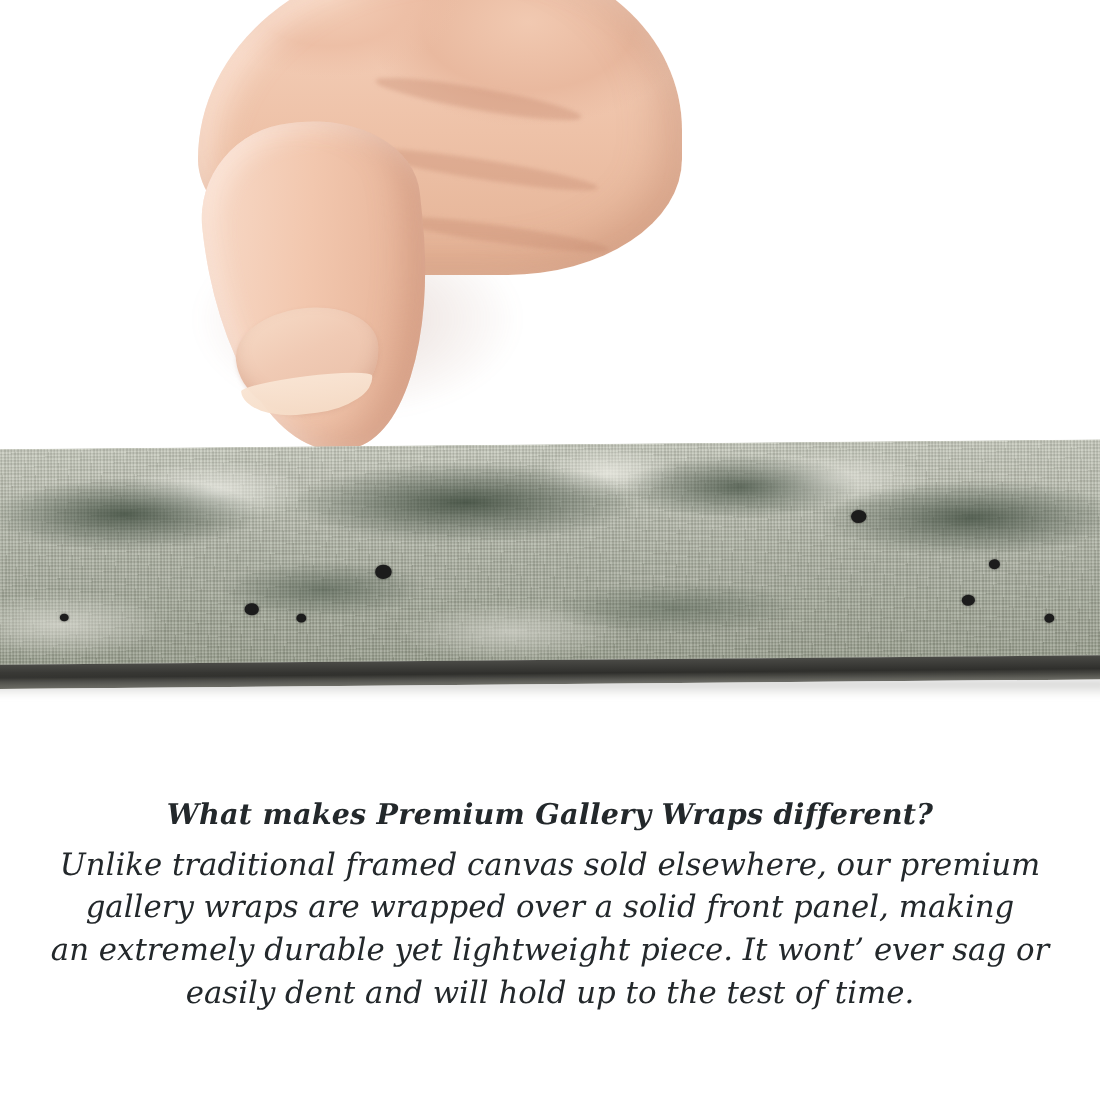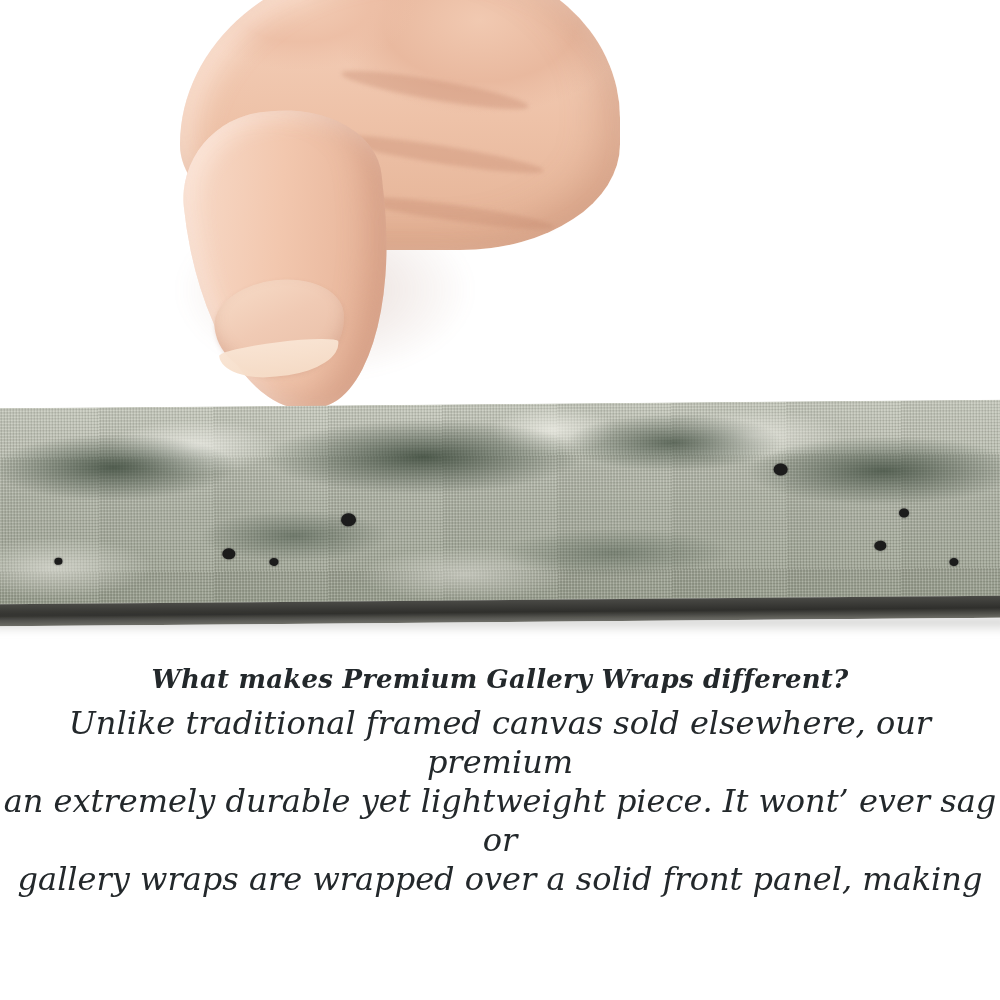"What makes Premium Gallery Wraps" .caption { top: 664px -> 726px }
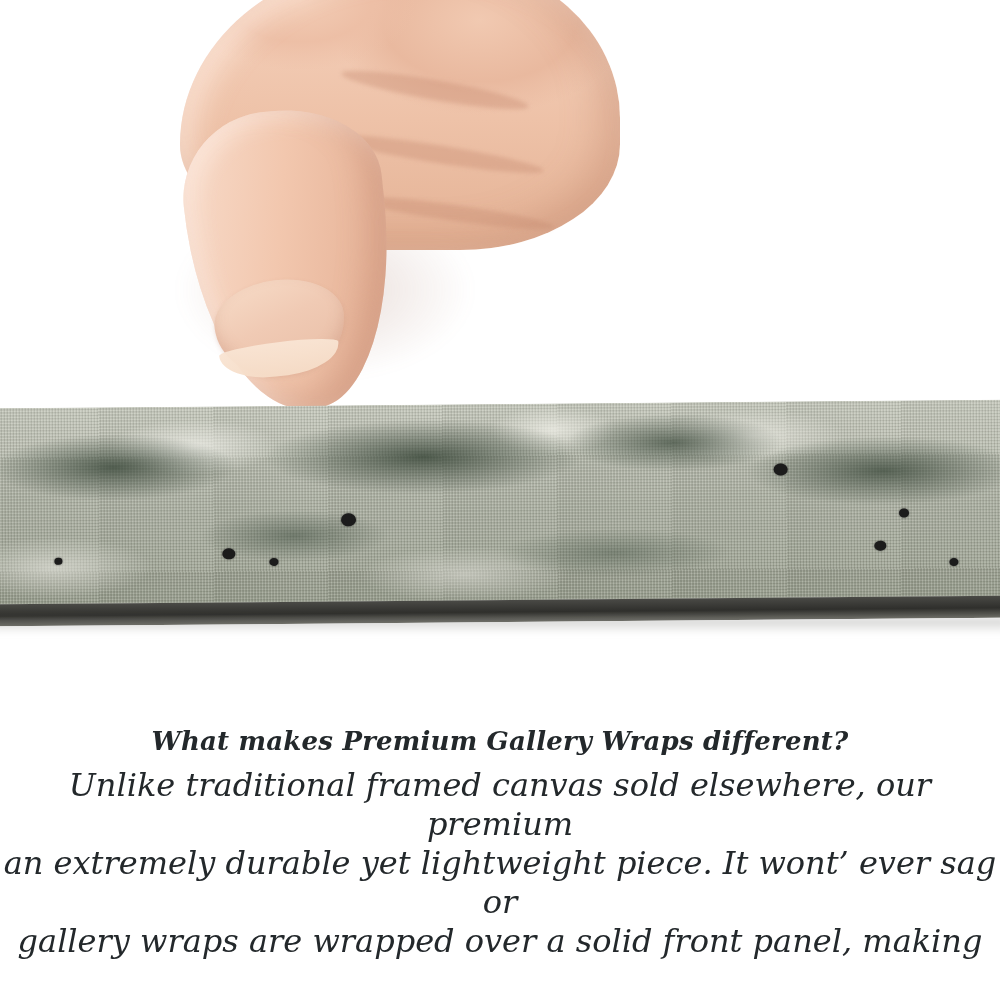"Unlike traditional framed canvas sold" .caption .body-line { font-size: 32px -> 28px }
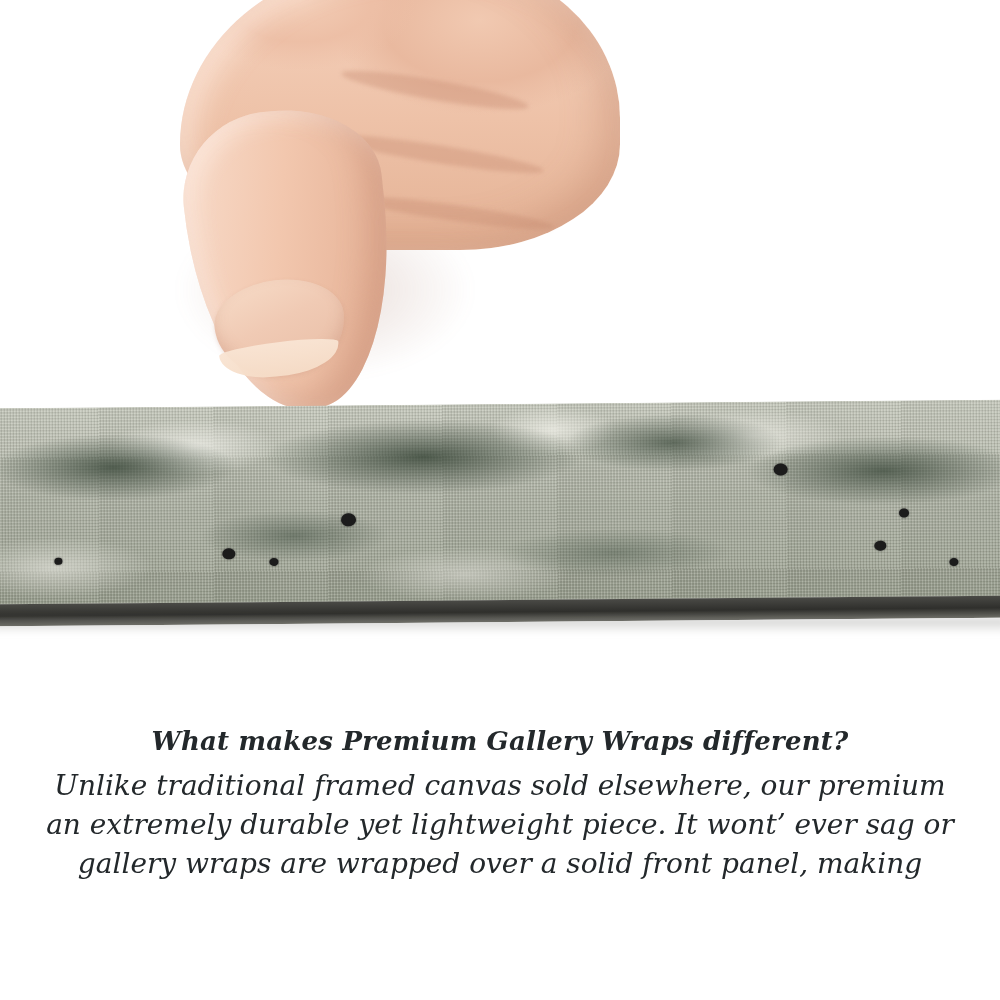"an extremely durable yet lightweight" div.body-line { order: before "gallery wraps are wrapped over" -> after "gallery wraps are wrapped over" }
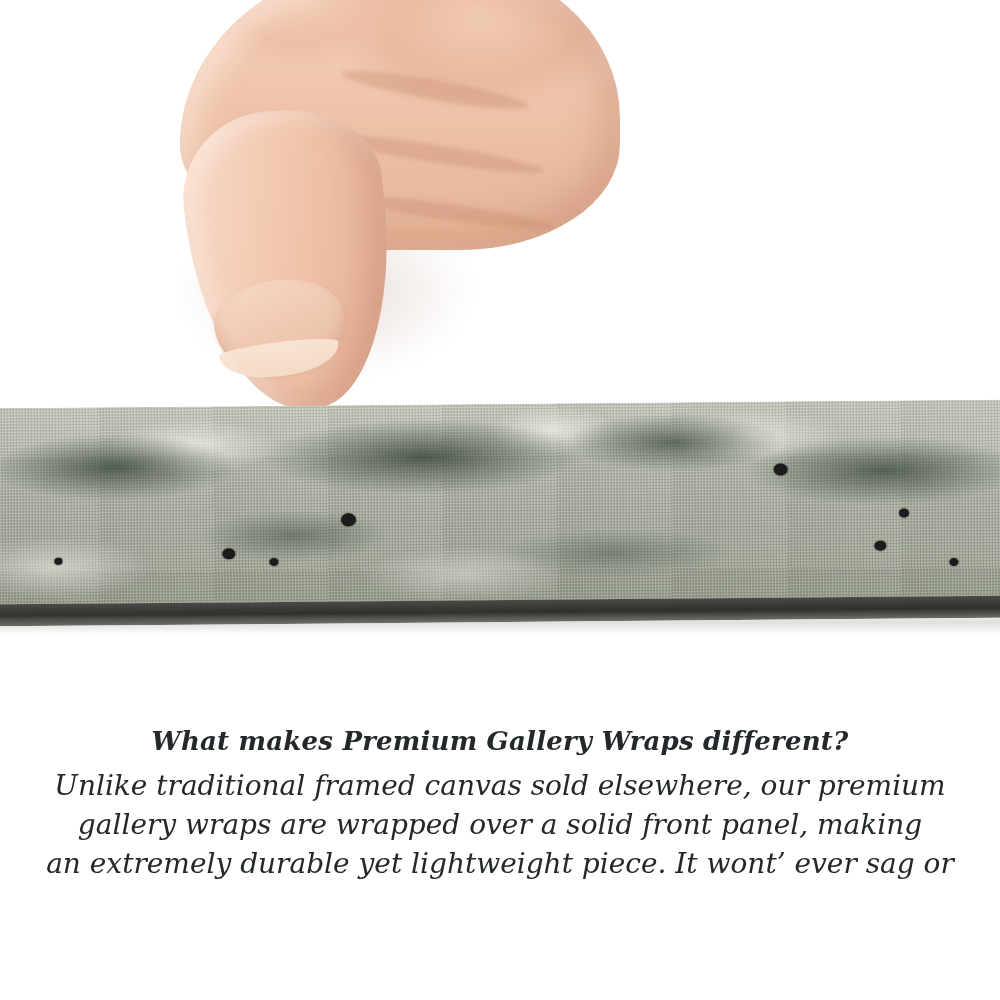"easily dent and will hold" div.body-line { html: none -> <div>easily dent and will hold up to the test of time.</div> }
